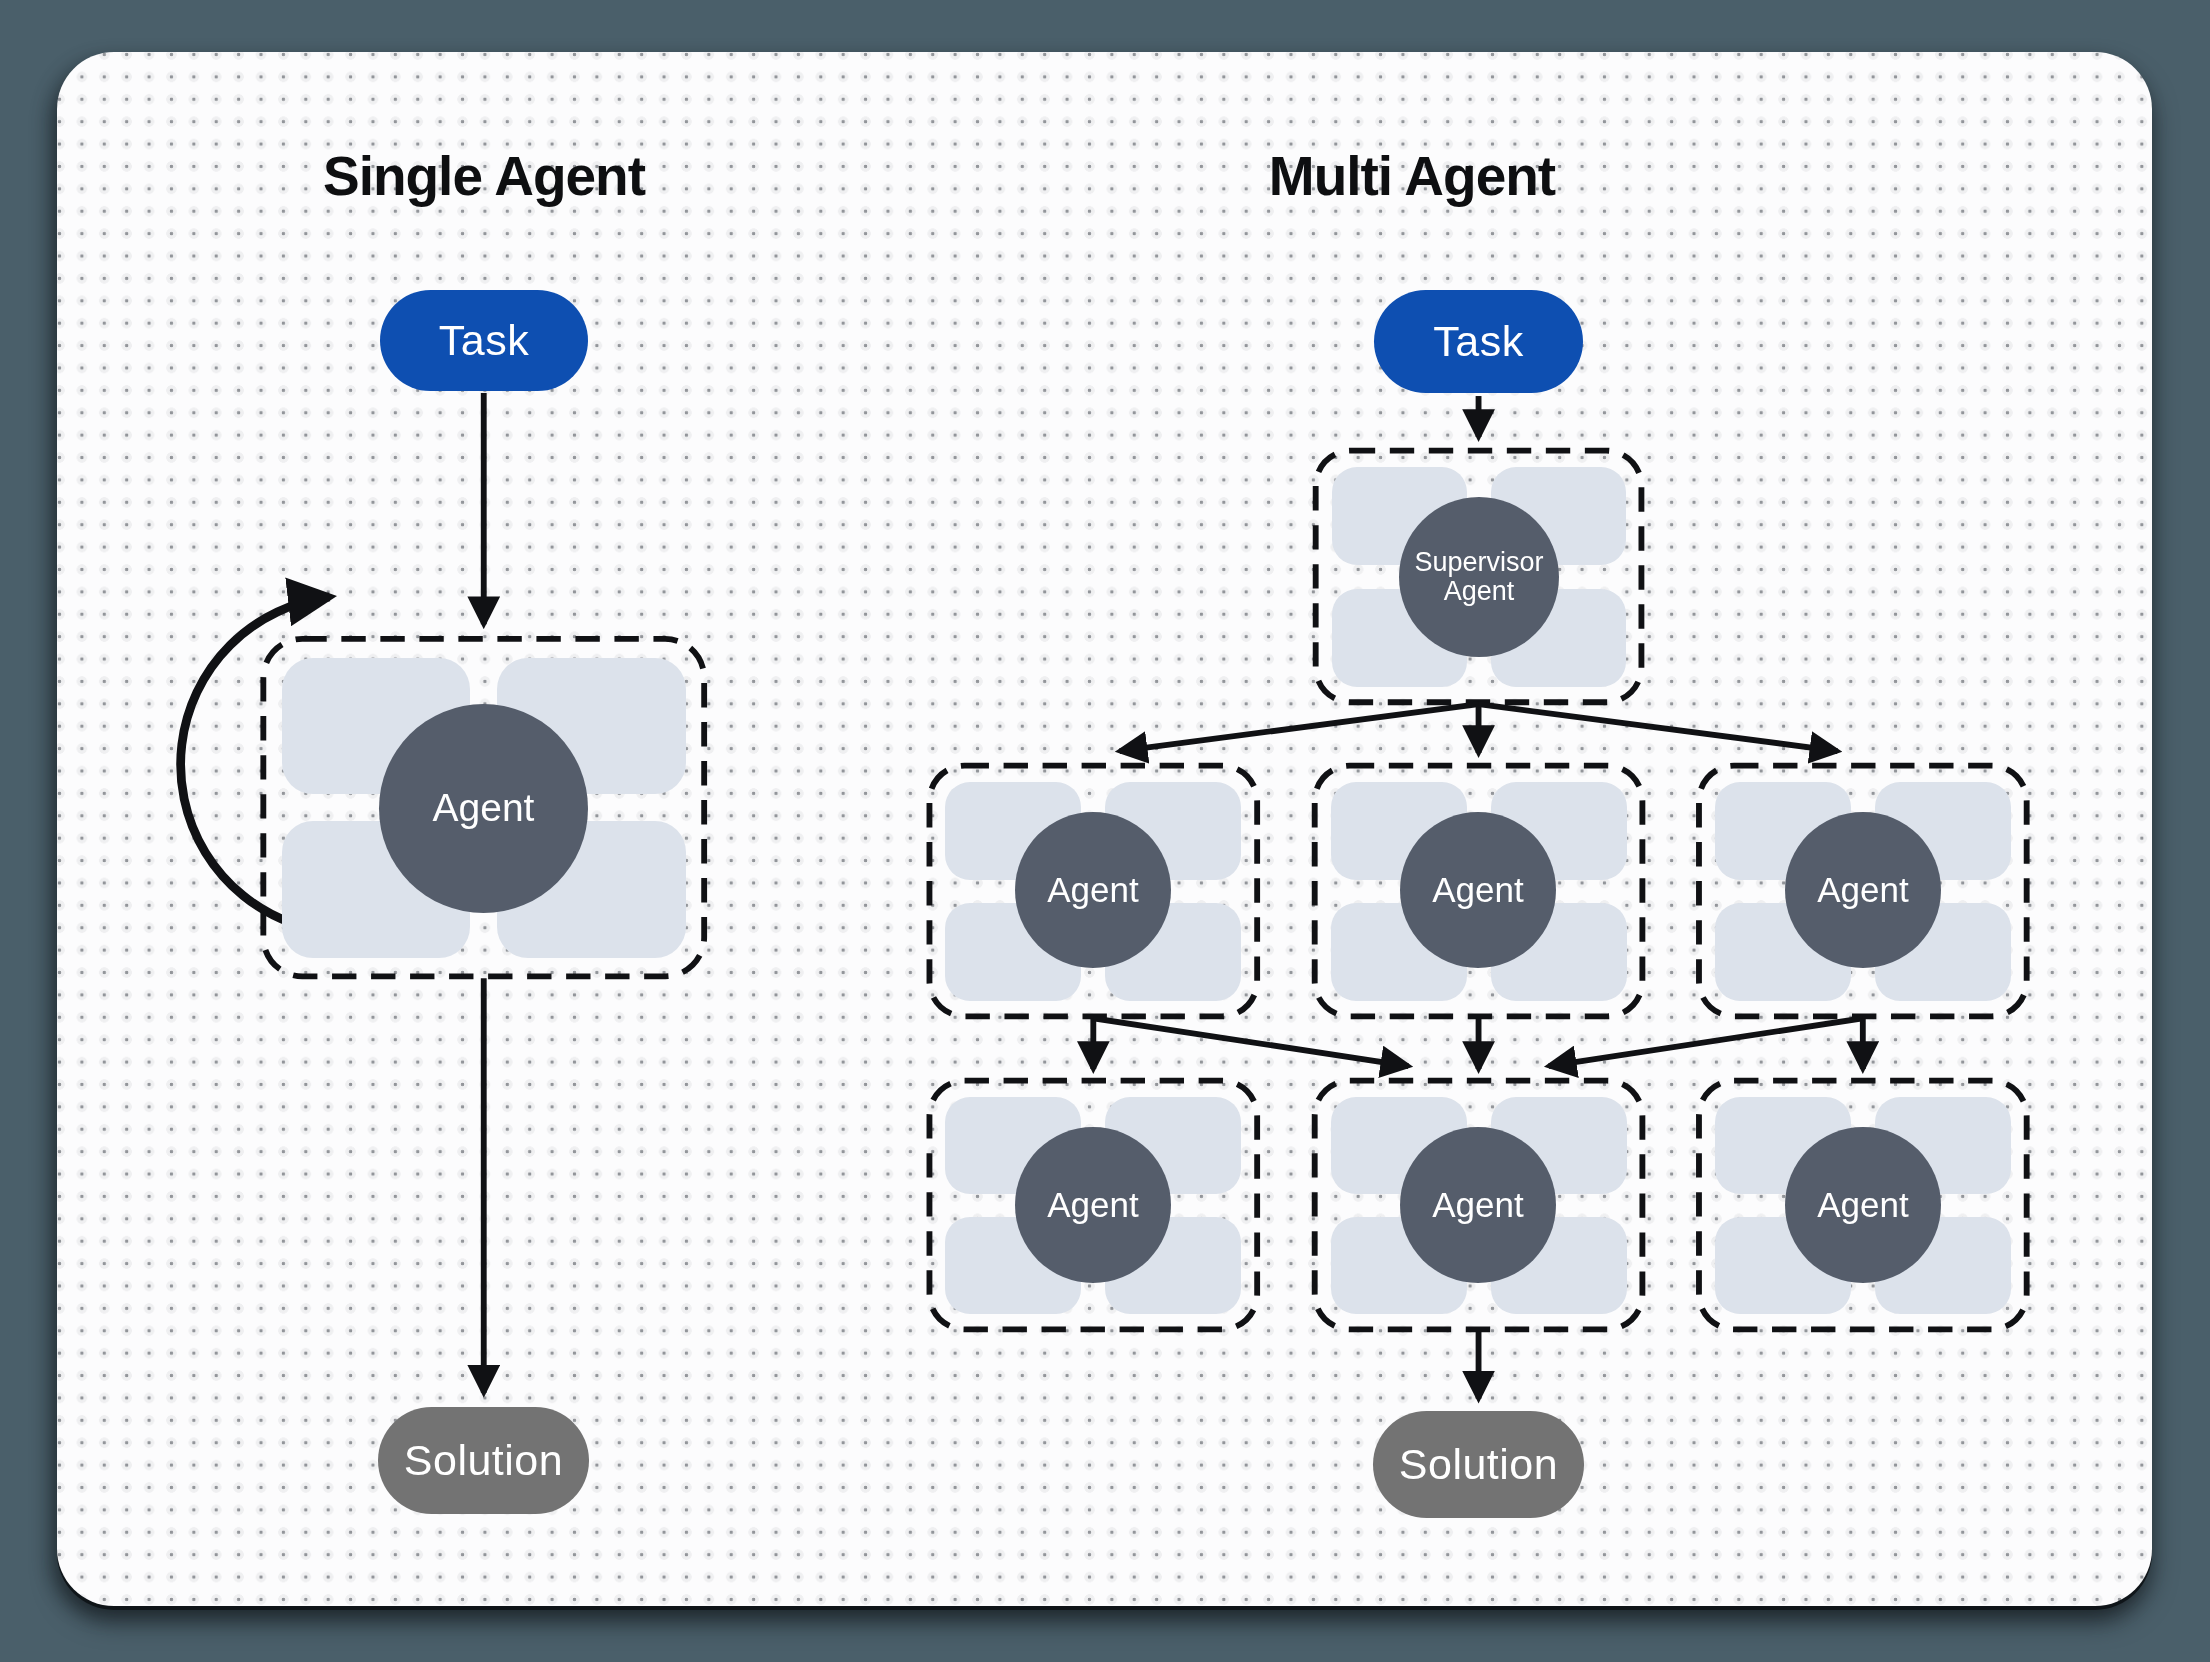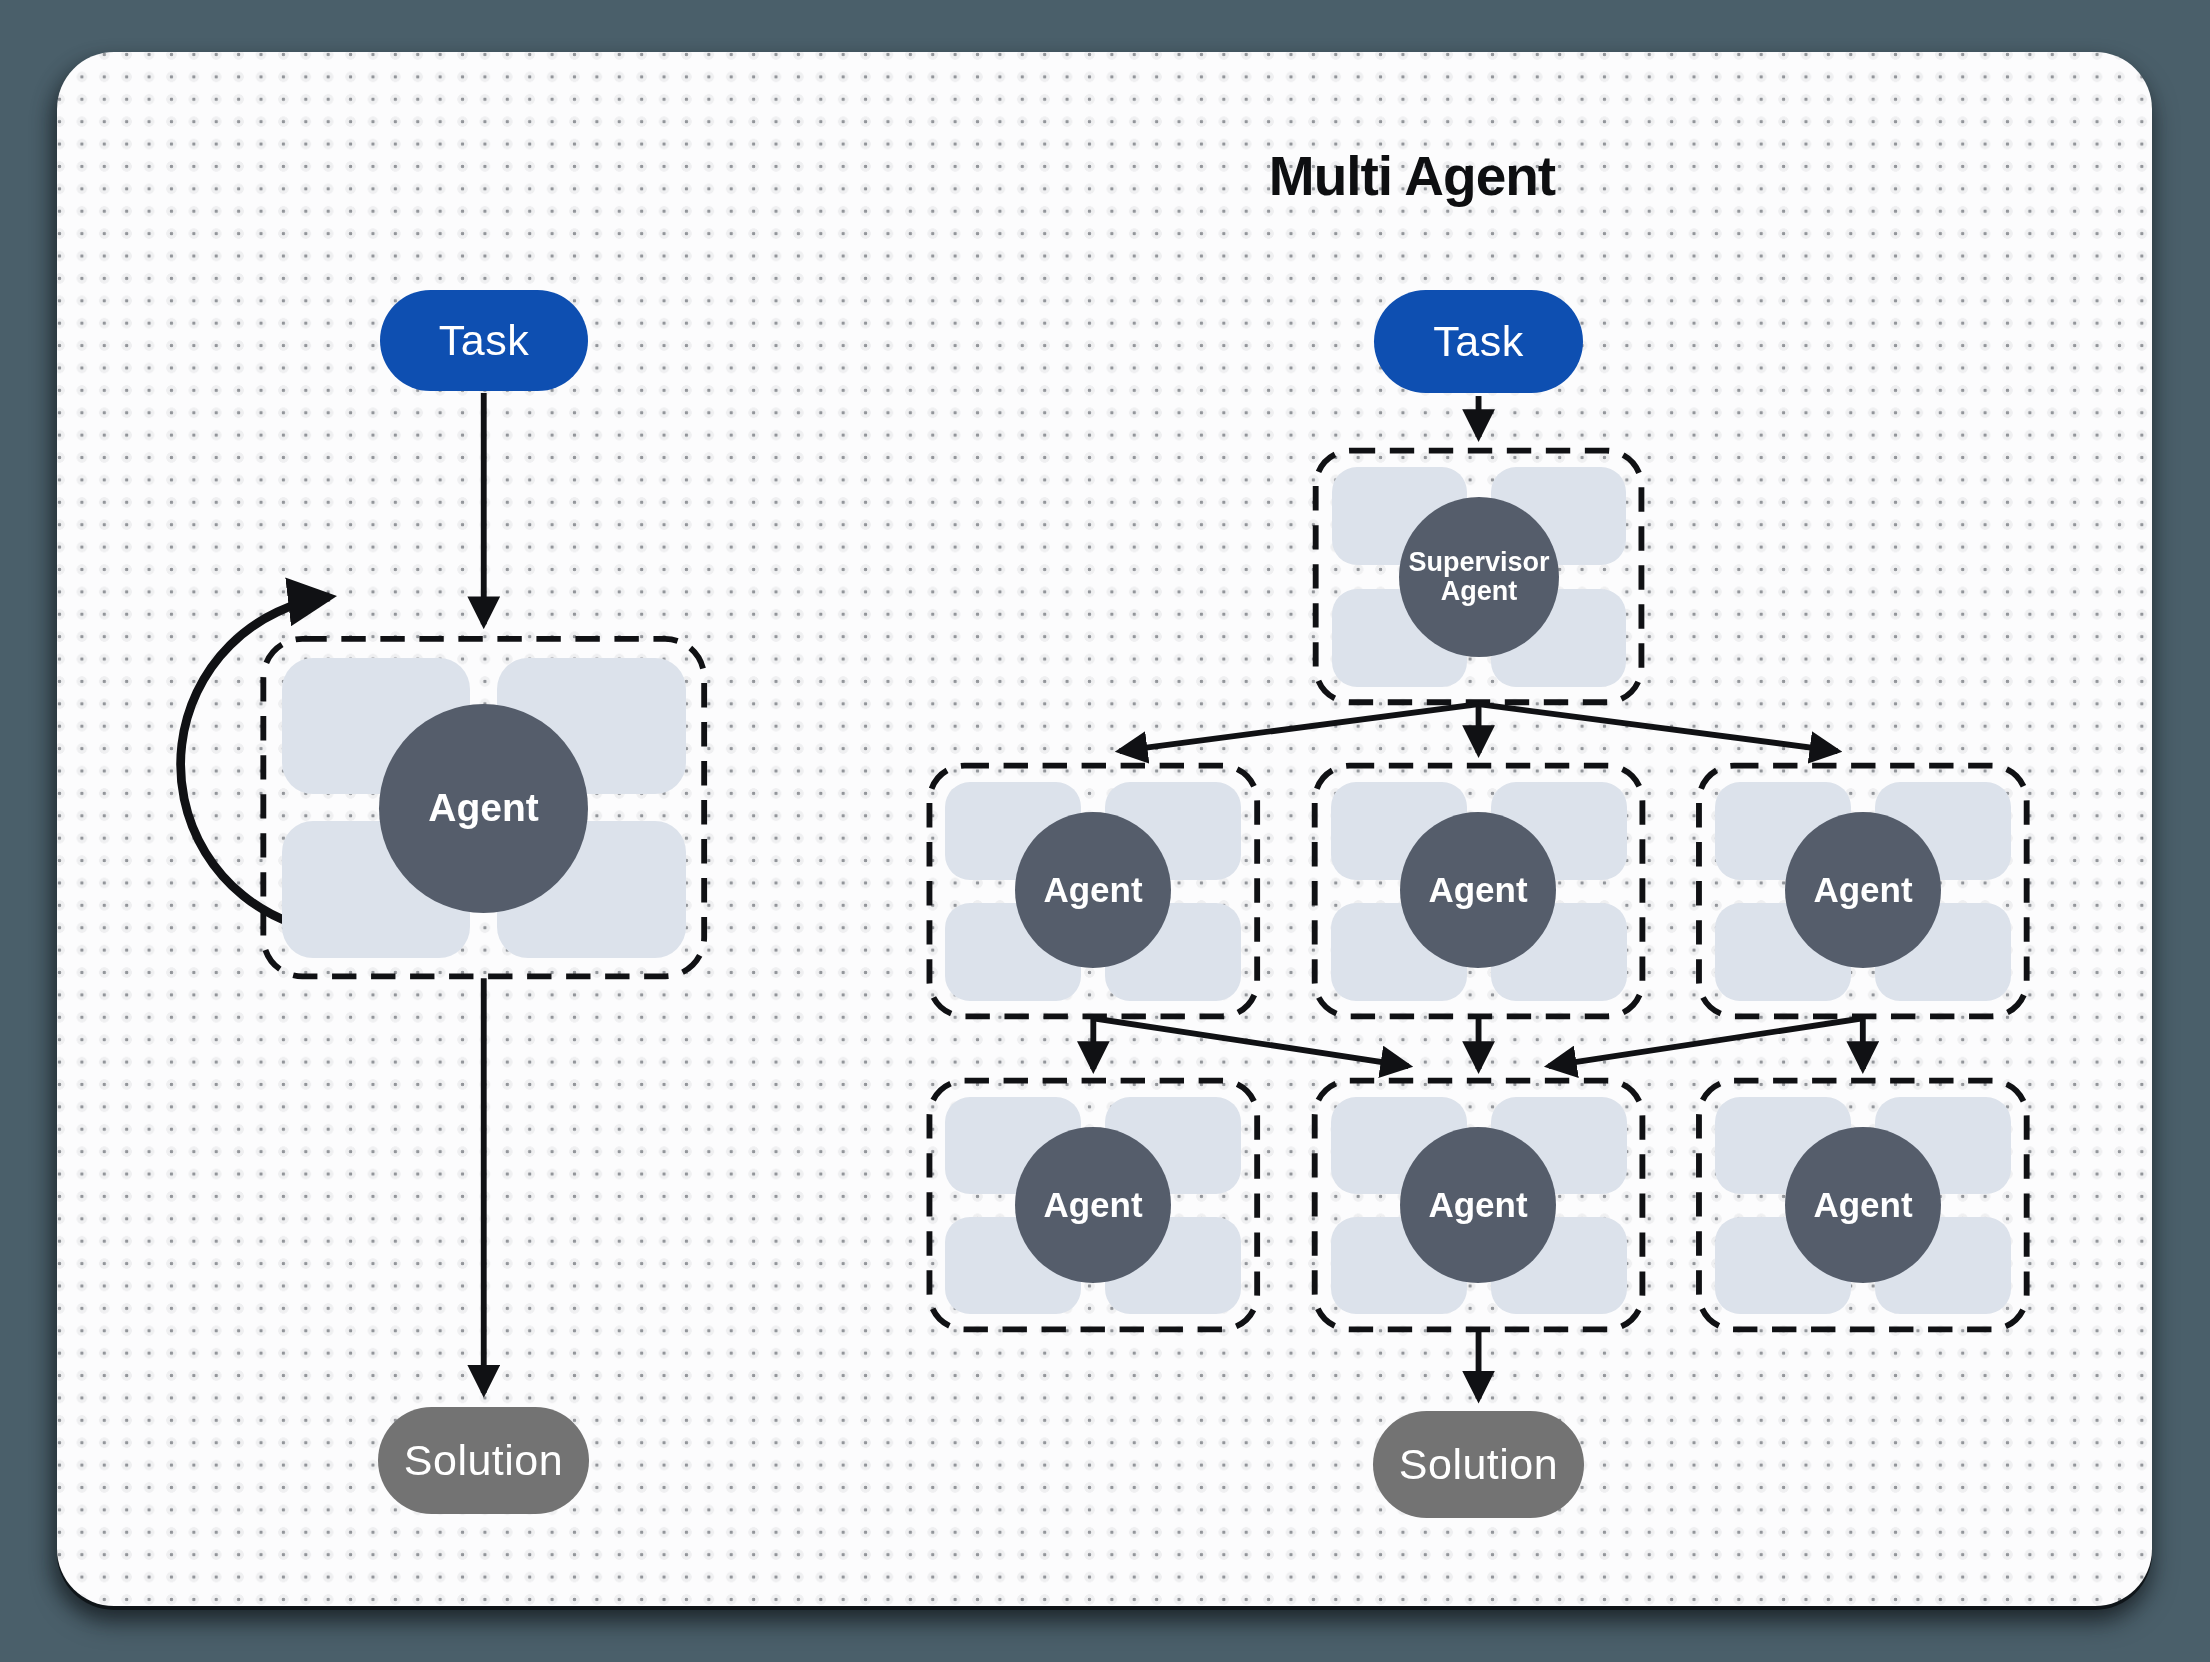"Single Agent" h1.title { html: none -> <h1>Single Agent</h1> }
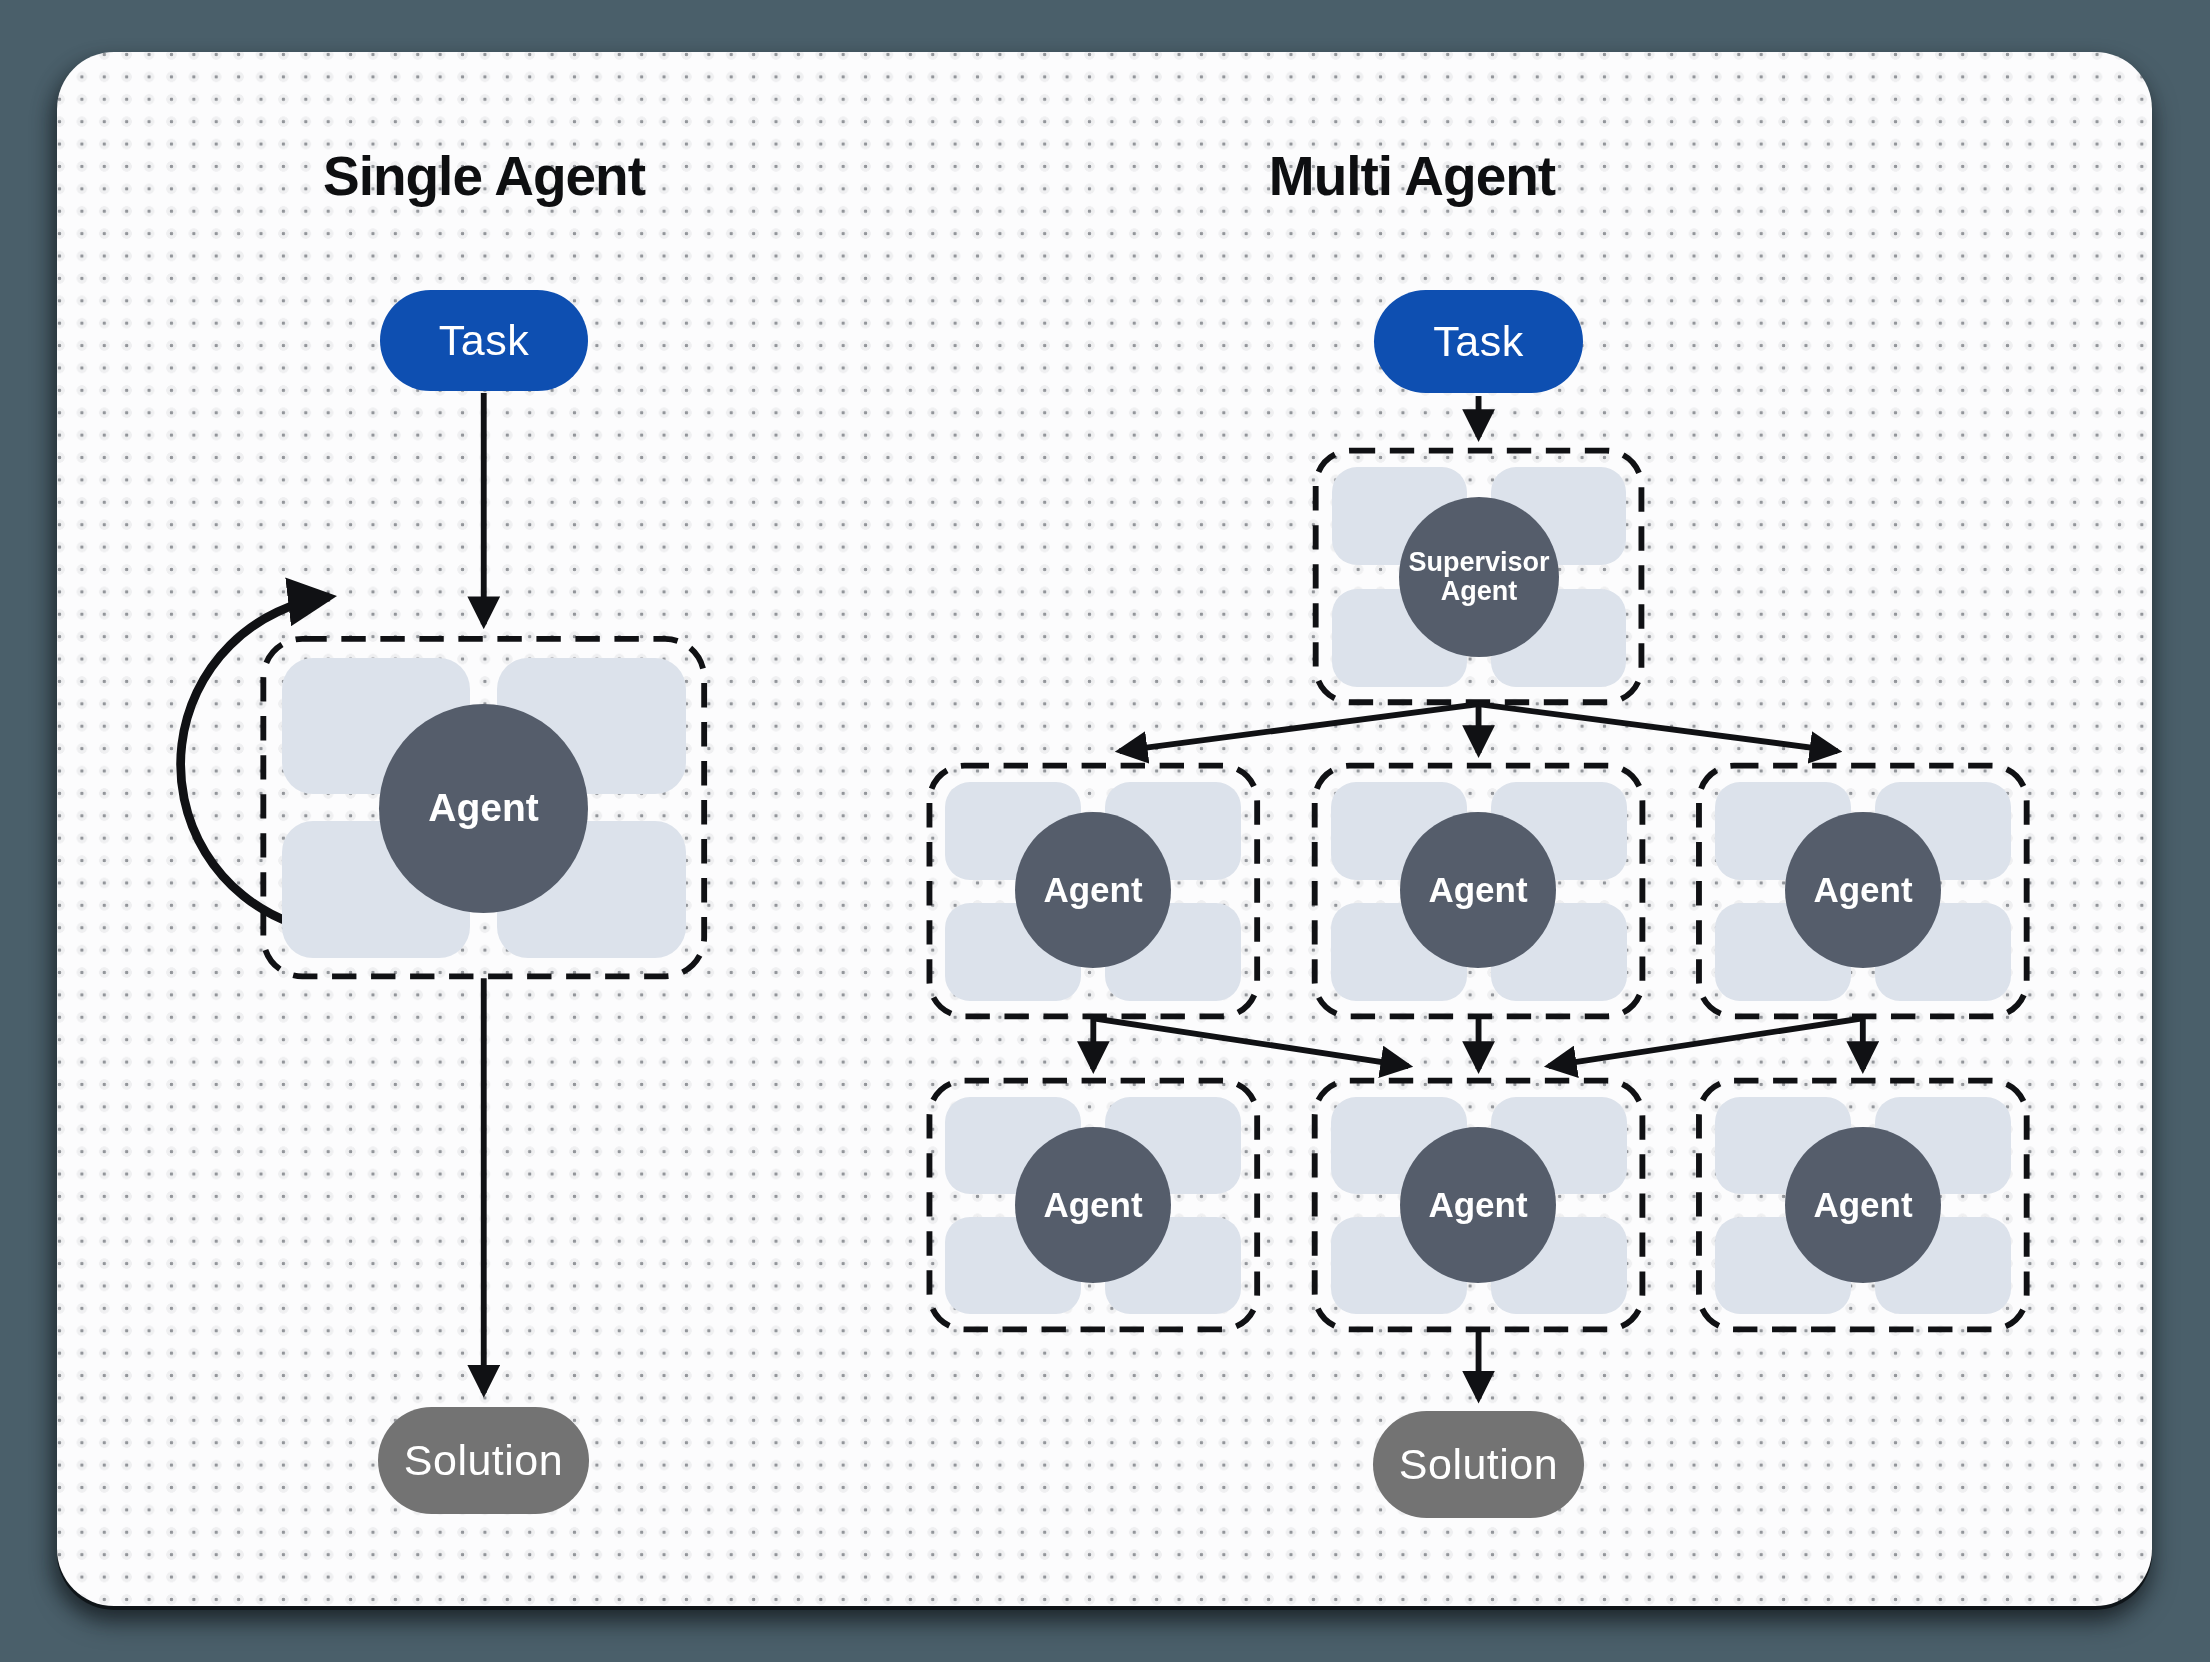"Supervisor Agent" .node { font-weight: bold -> normal }
